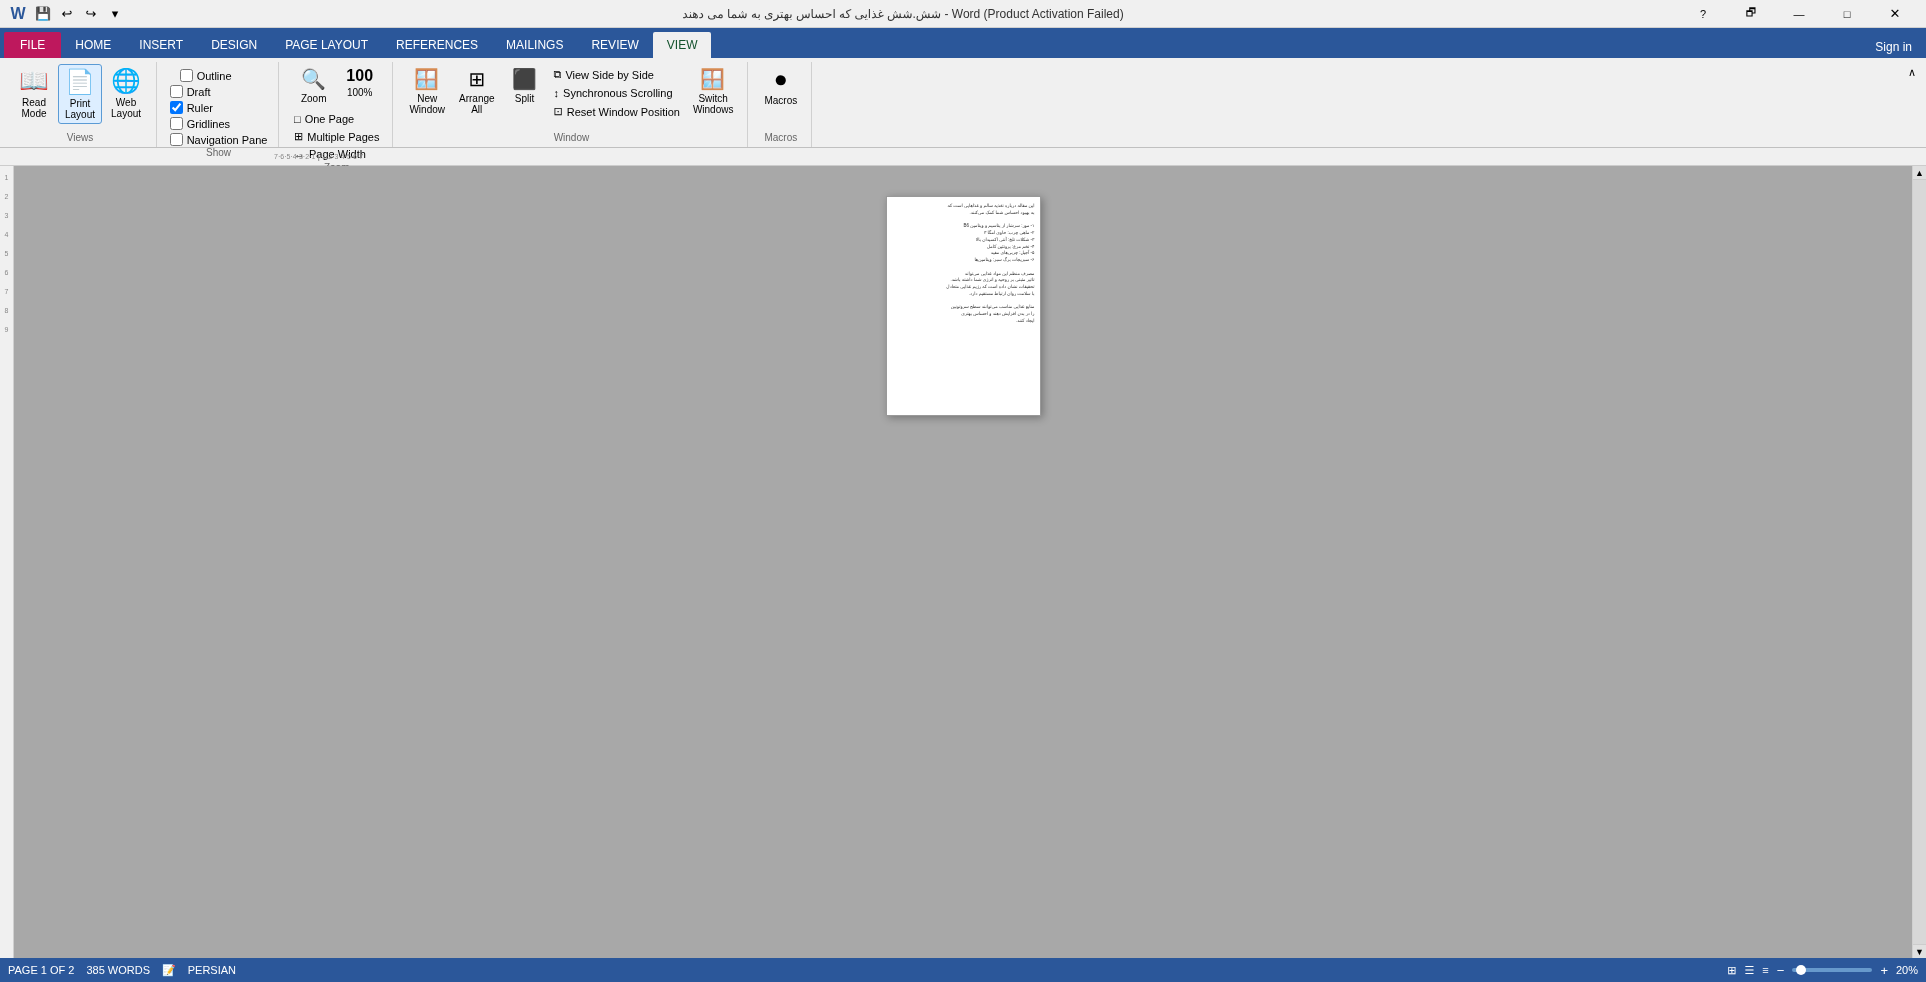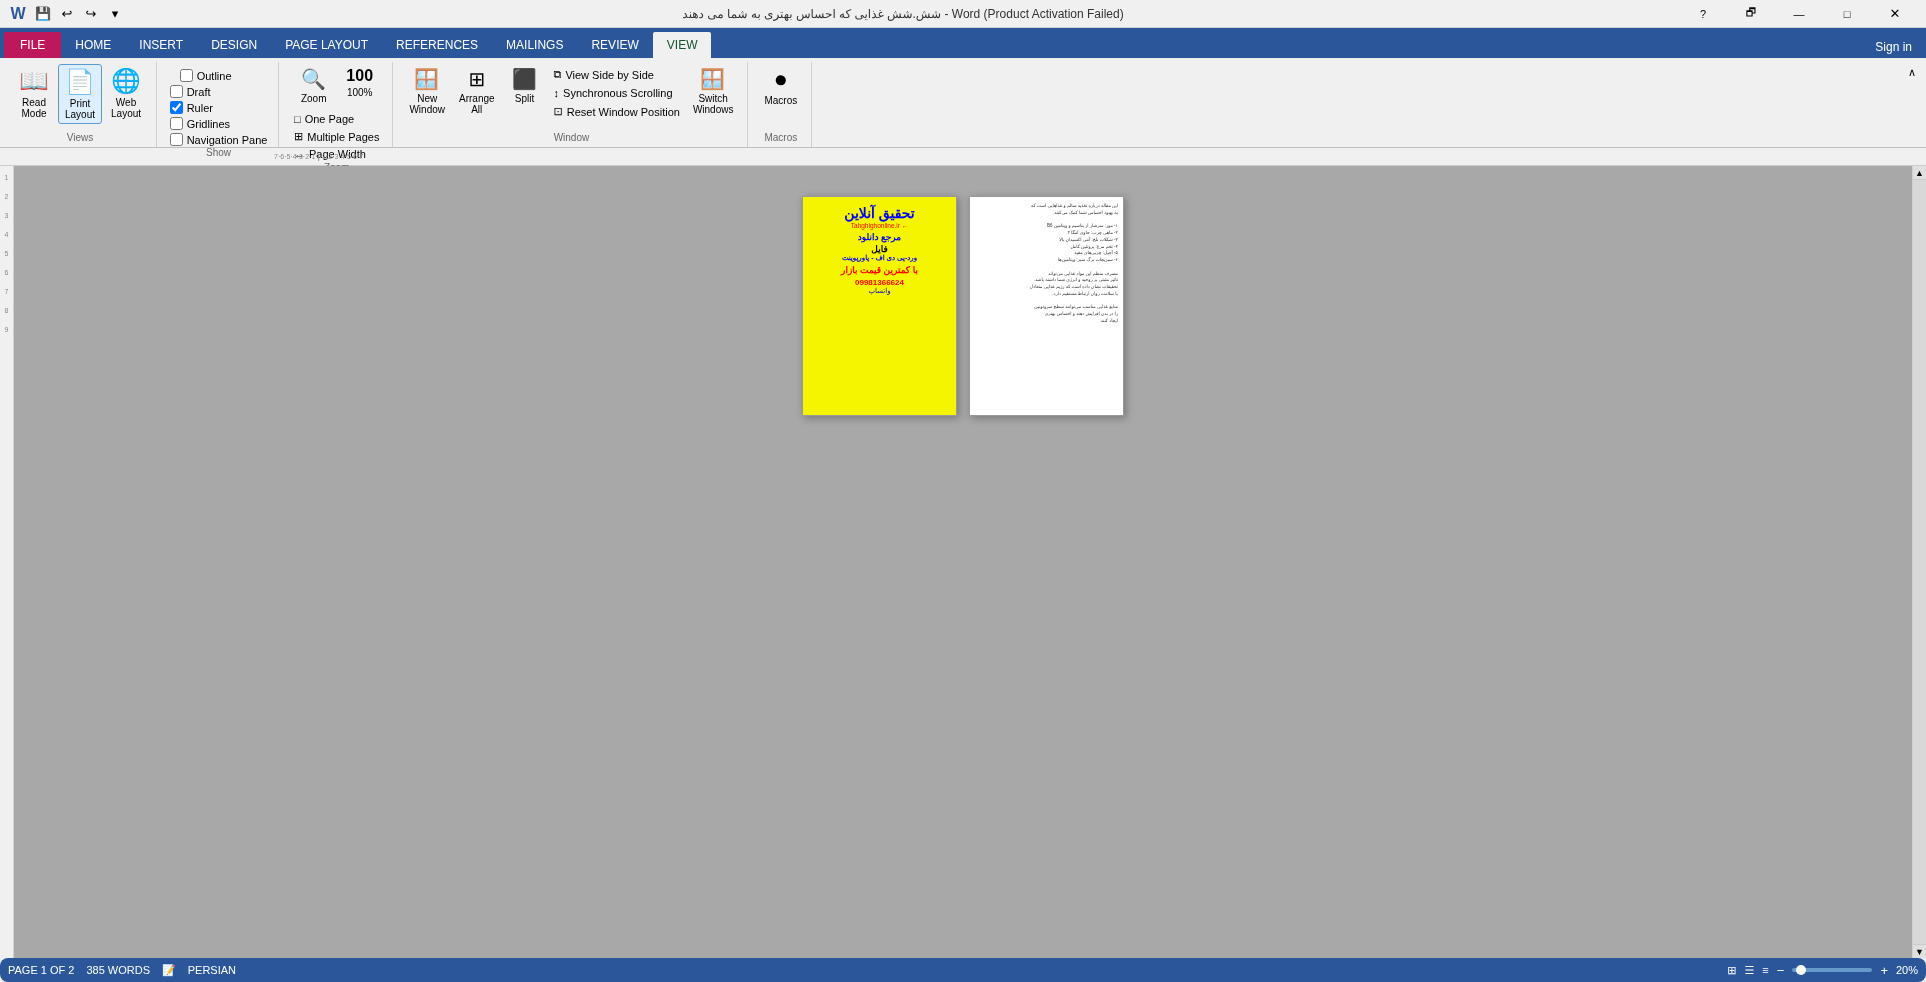"تحقیق آنلاین" div.page { html: <div> <div> <div>تحقیق آنلاین</div> <div>Tahghighonline.ir ←</div> <div>مرجع دانلود</div> <div>فایل</div> <div>ورد-پی دی اف - پاورپوینت</div> <div>با کمترین قیمت بازار</div> <div>09981366624</div> <div>واتساپ</div> </div> </div> -> none }
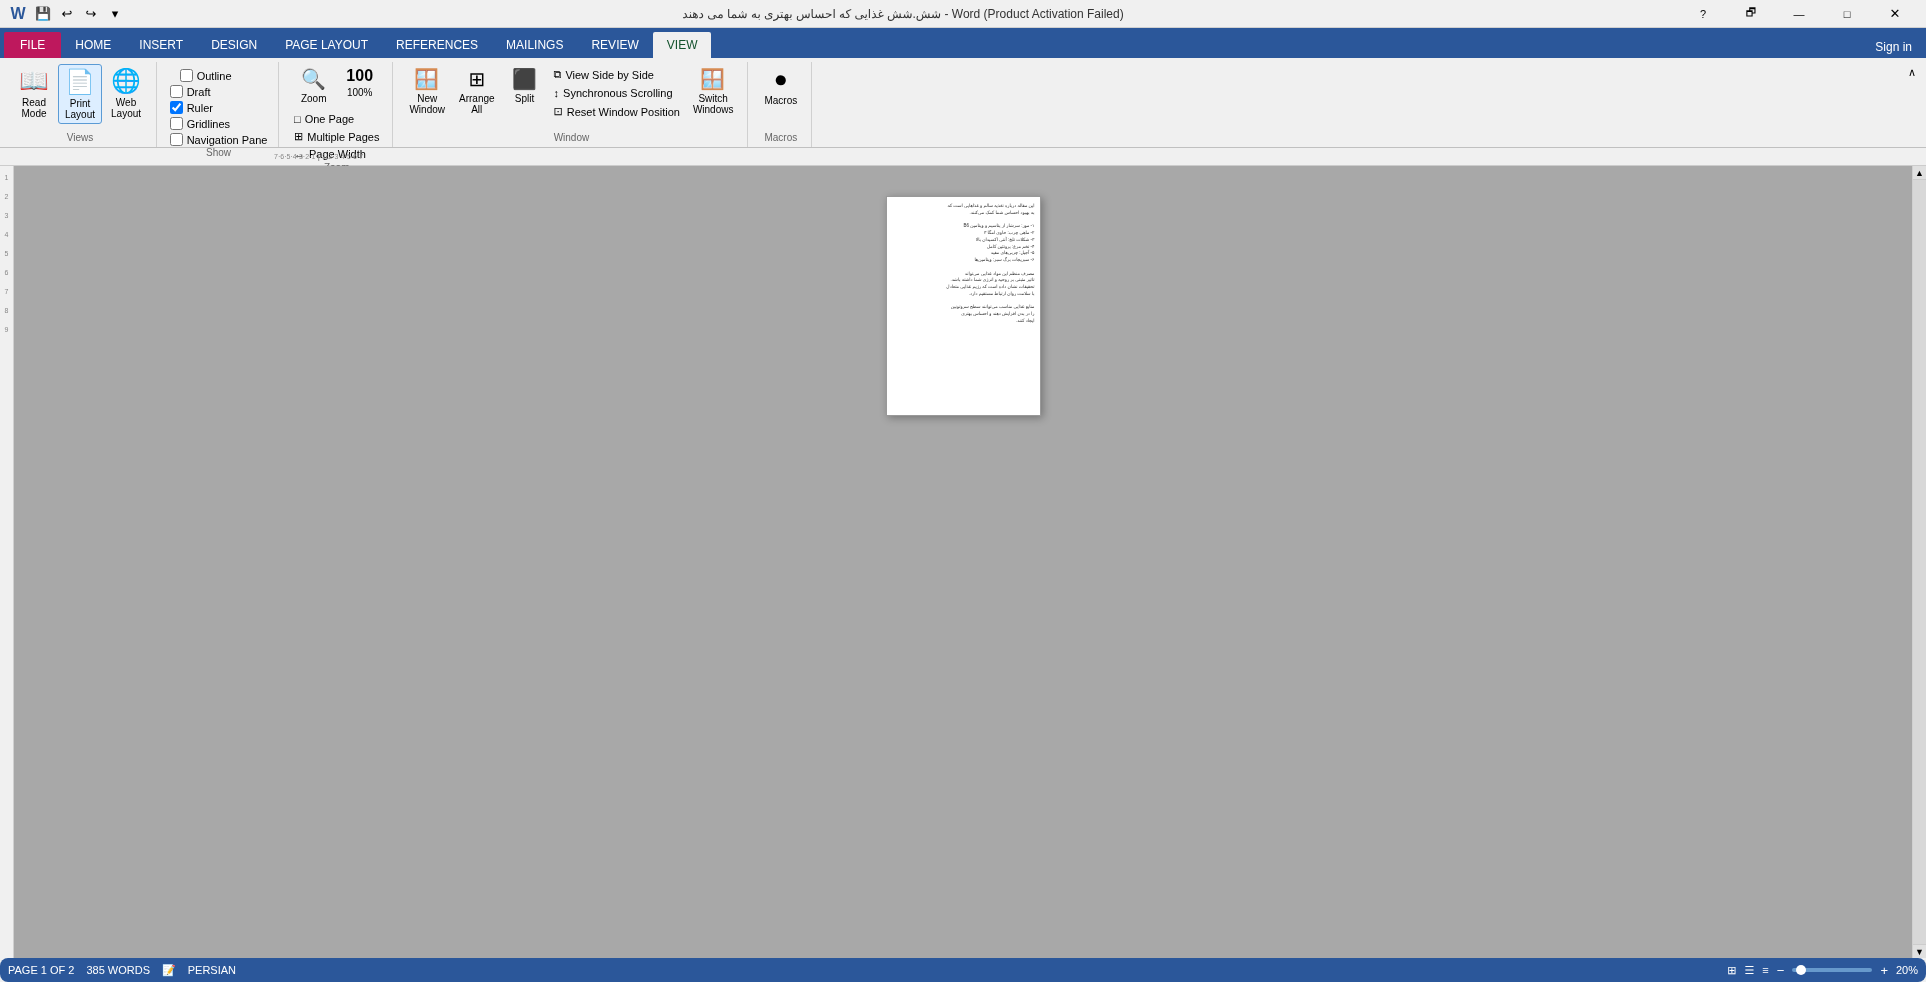"PAGE 1 OF 2" div.status-bar { border-radius: 8px -> none }
